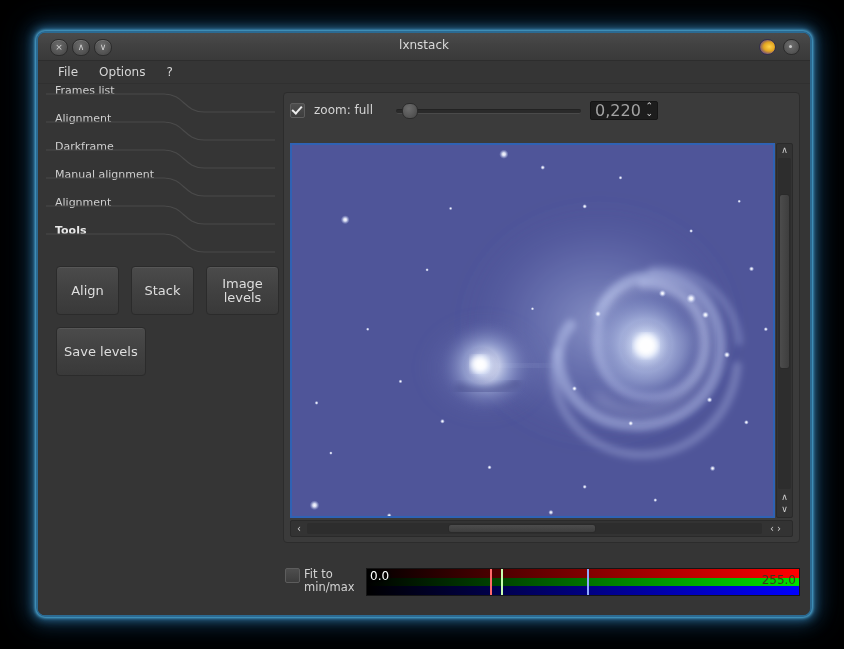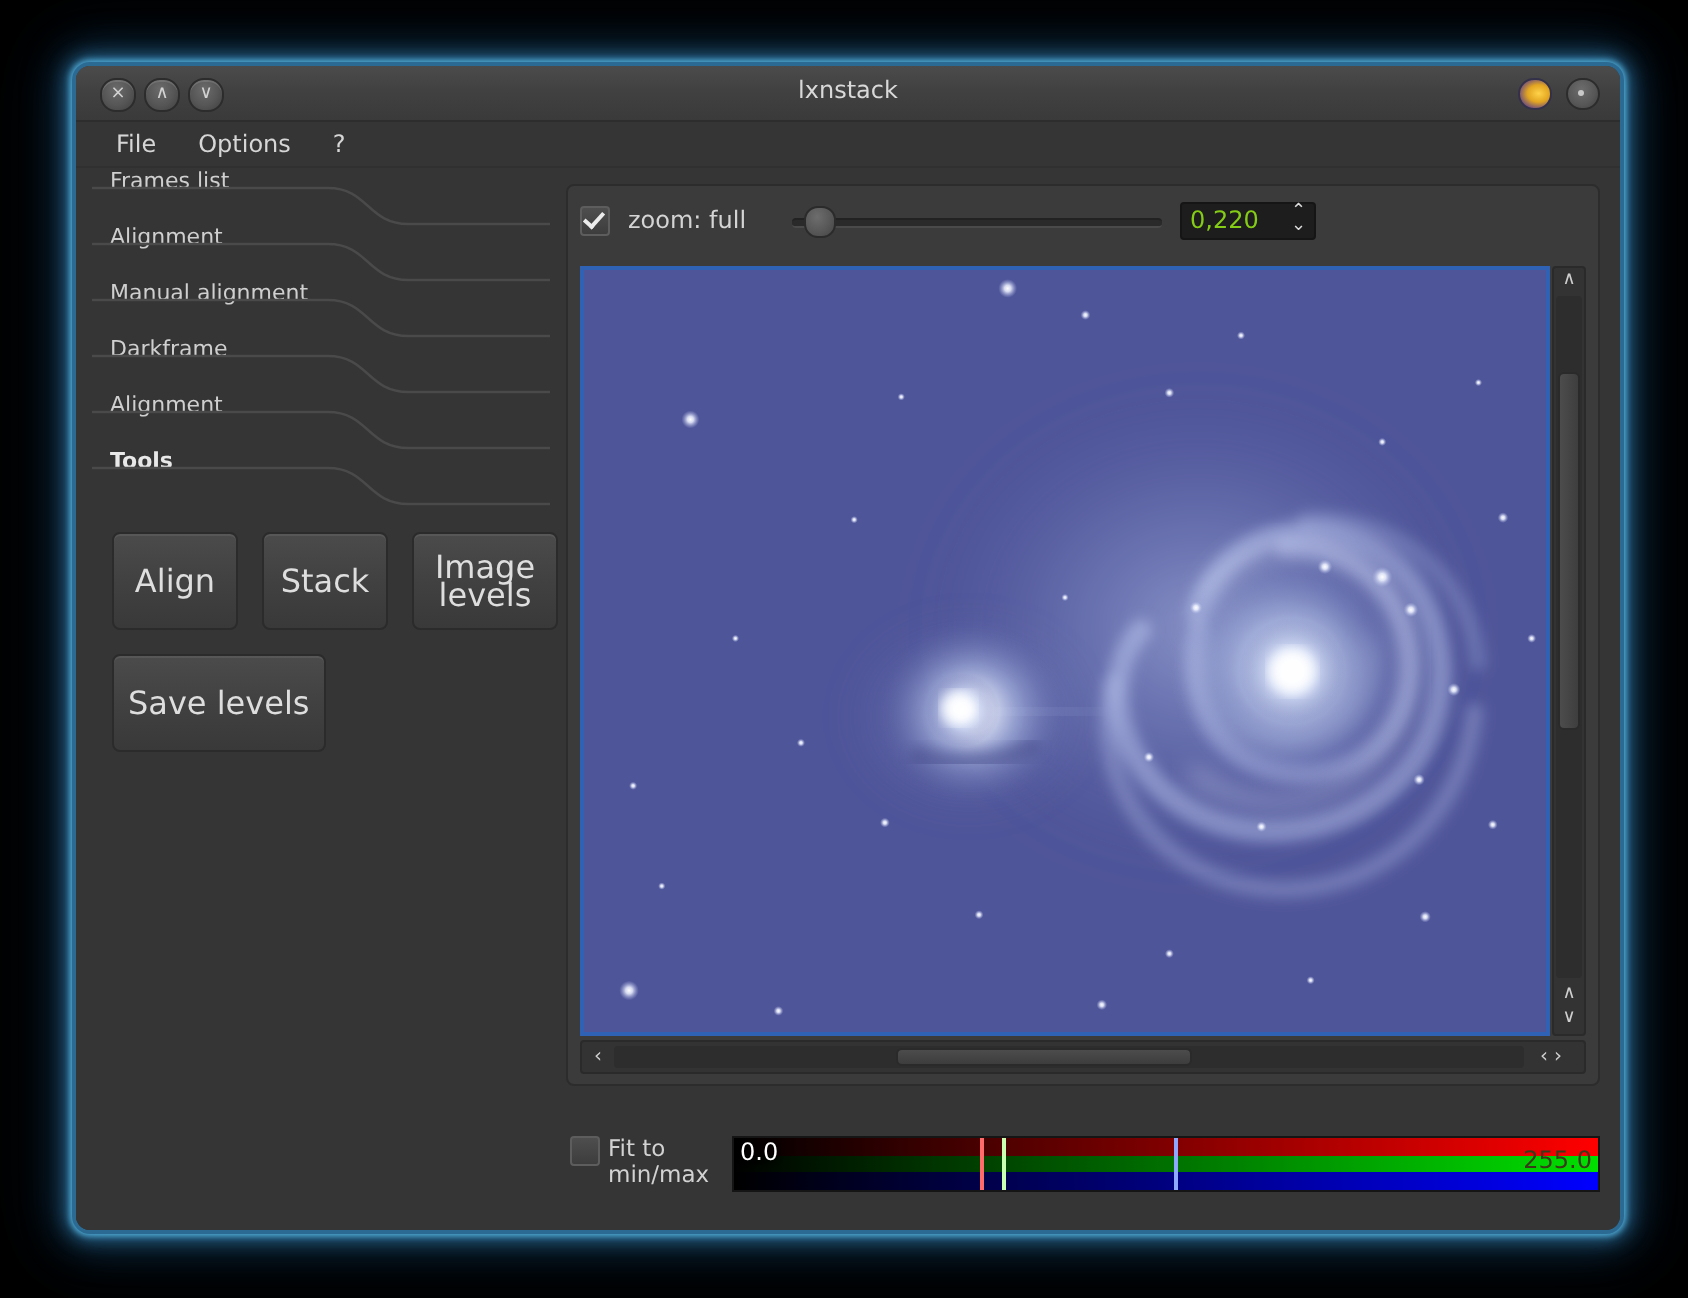"zoom: full" #zoom-bar { margin-bottom: 12px -> 22px }
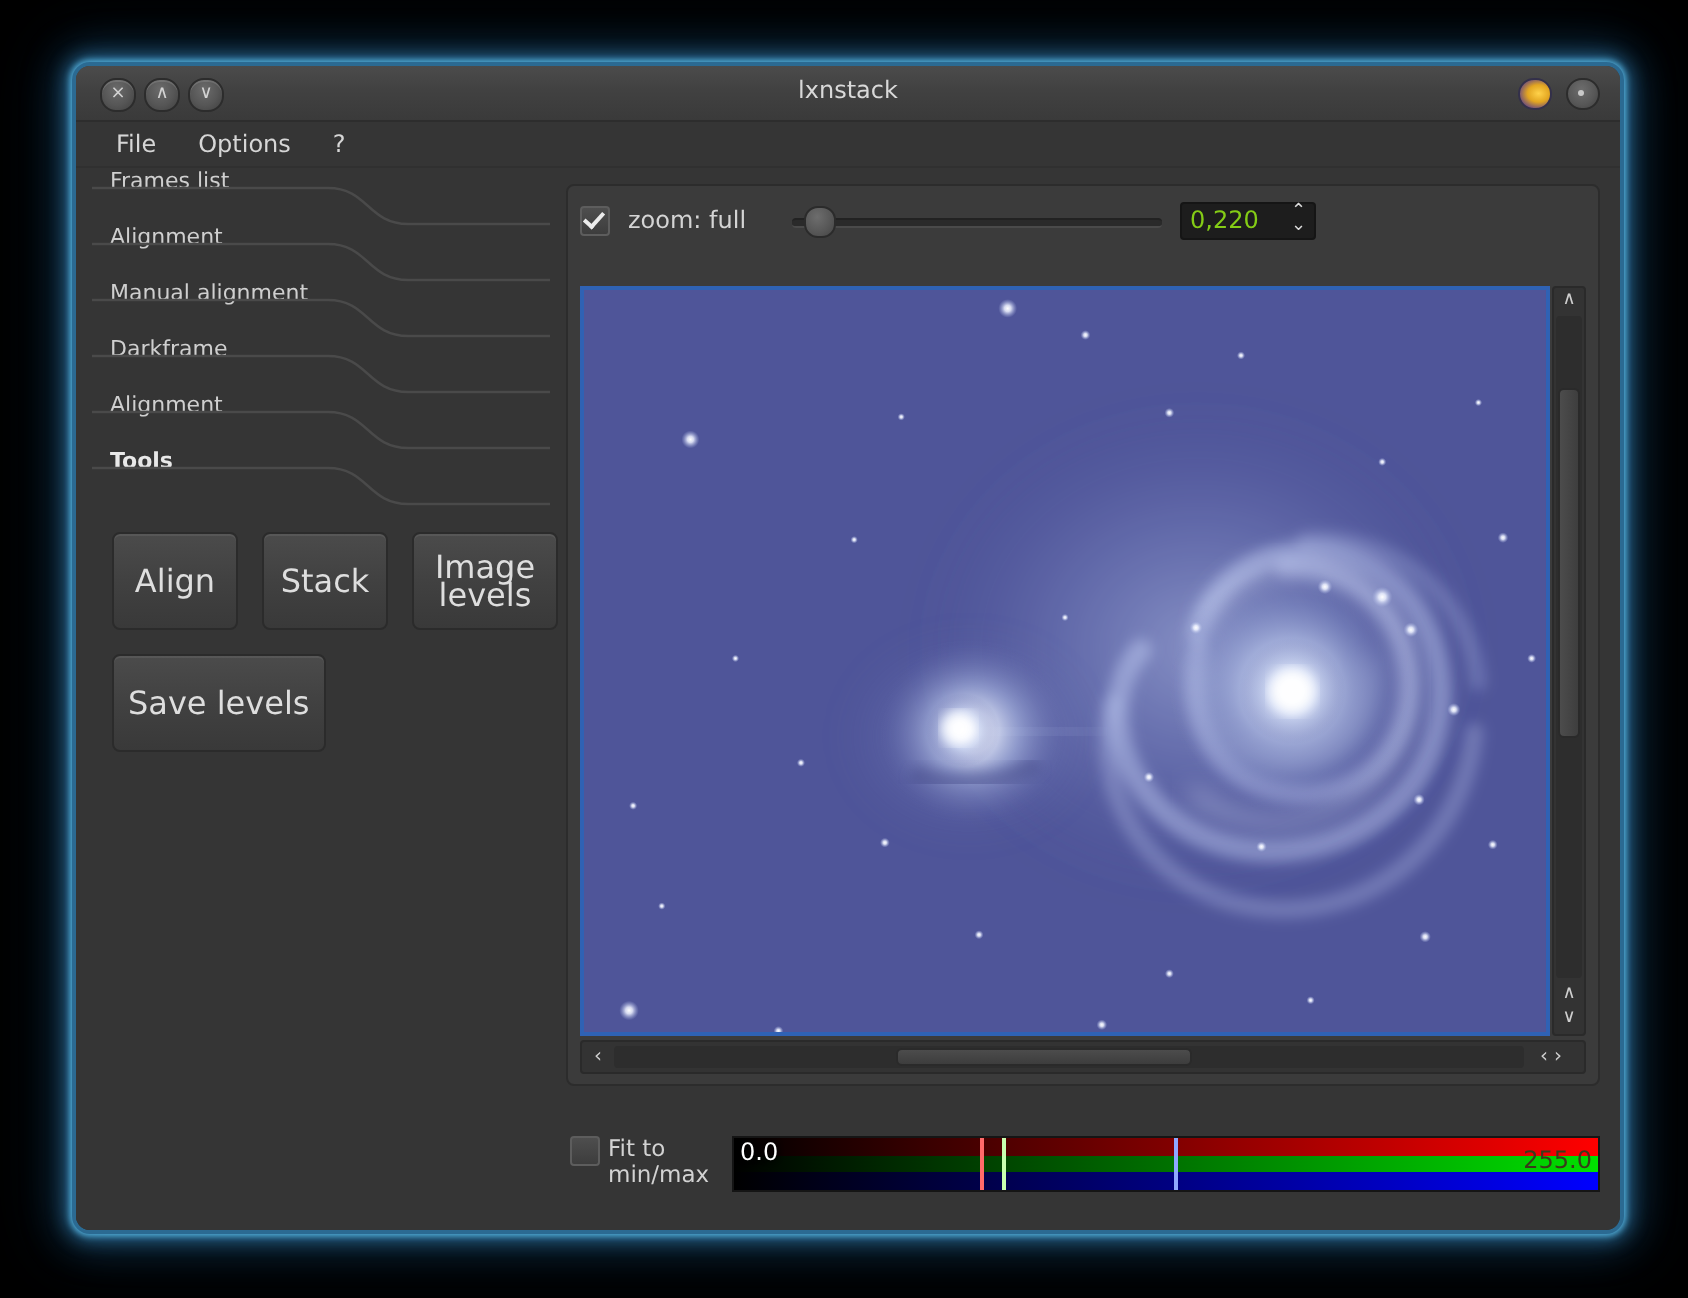"0,220" #zoom-spin .val { color: #84cc16 -> #a3a3a3; font-size: 12px -> 16px }
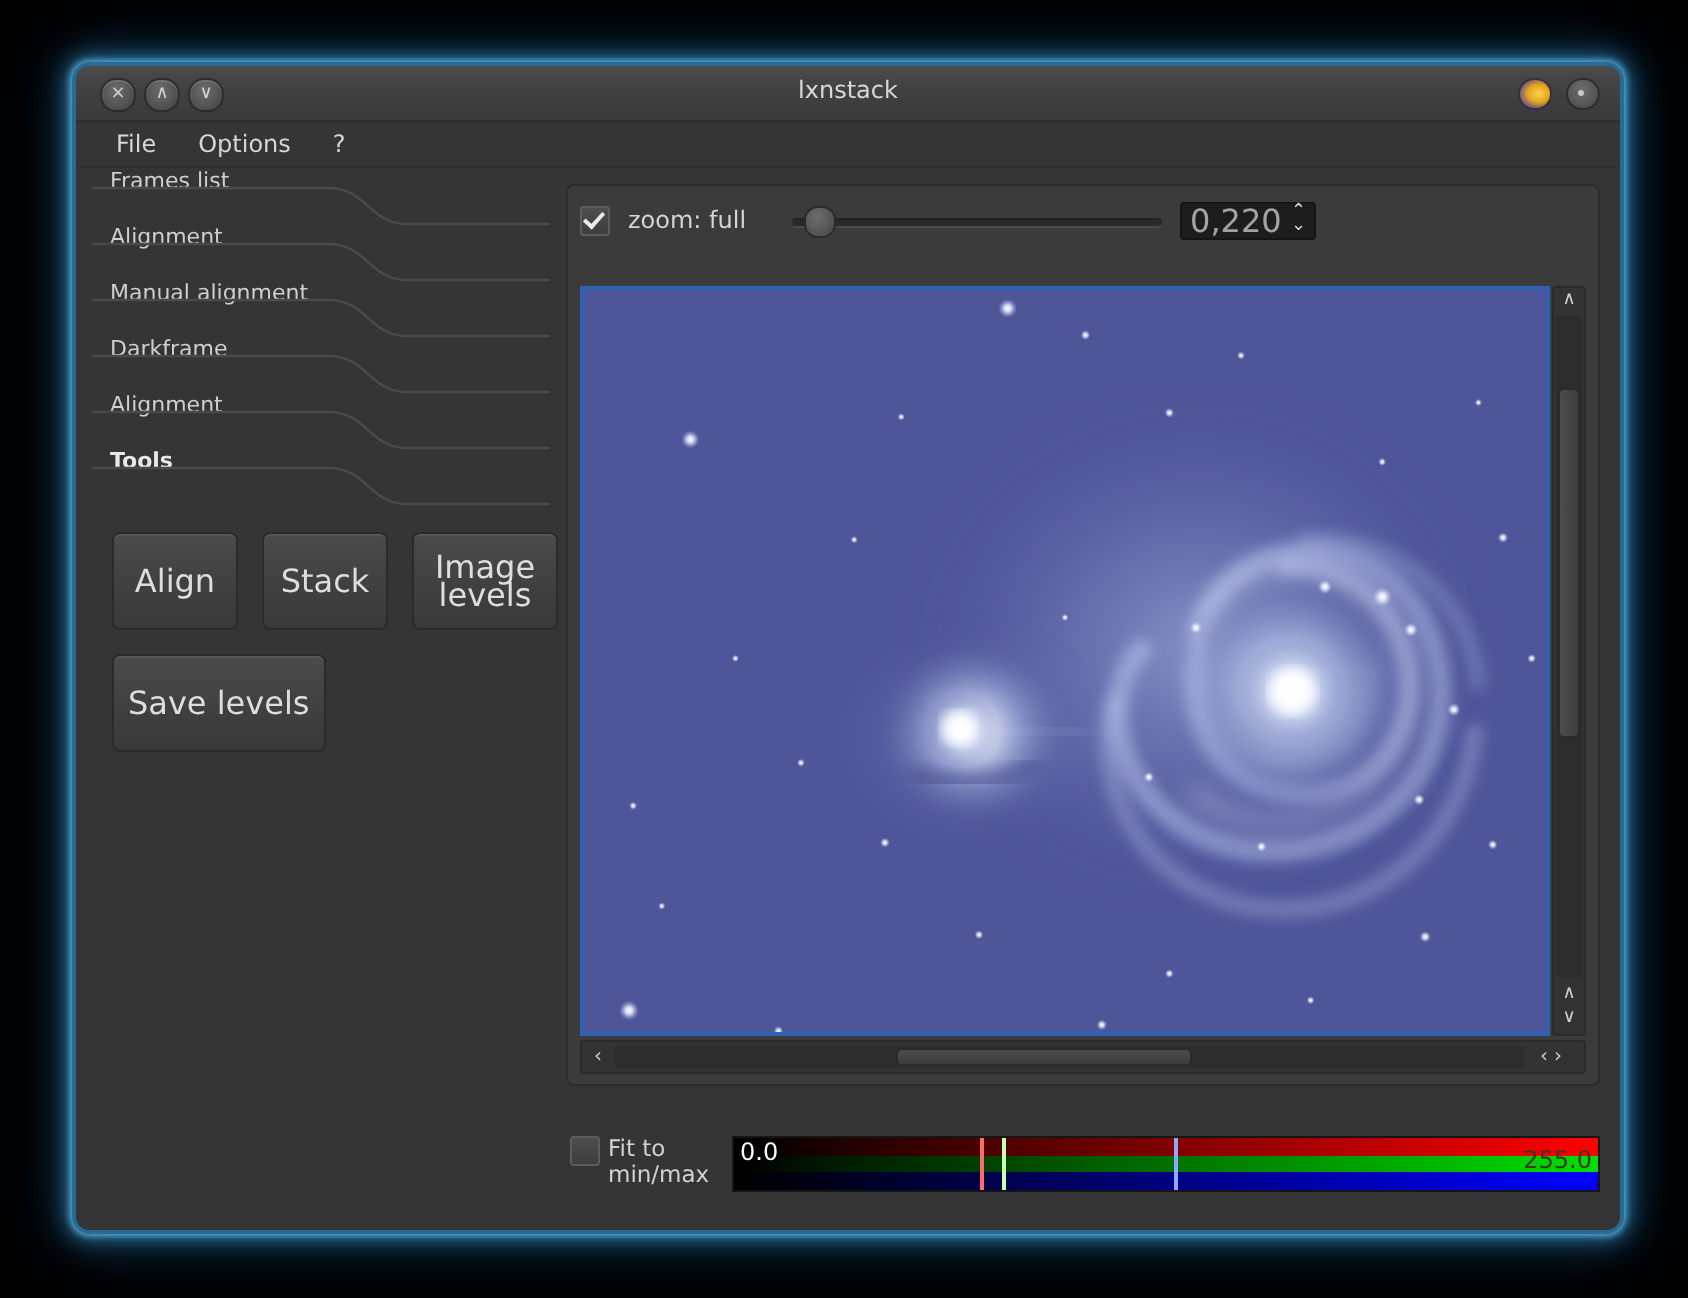"Manual alignment" div.side-tab { order: before "Darkframe" -> after "Darkframe" }
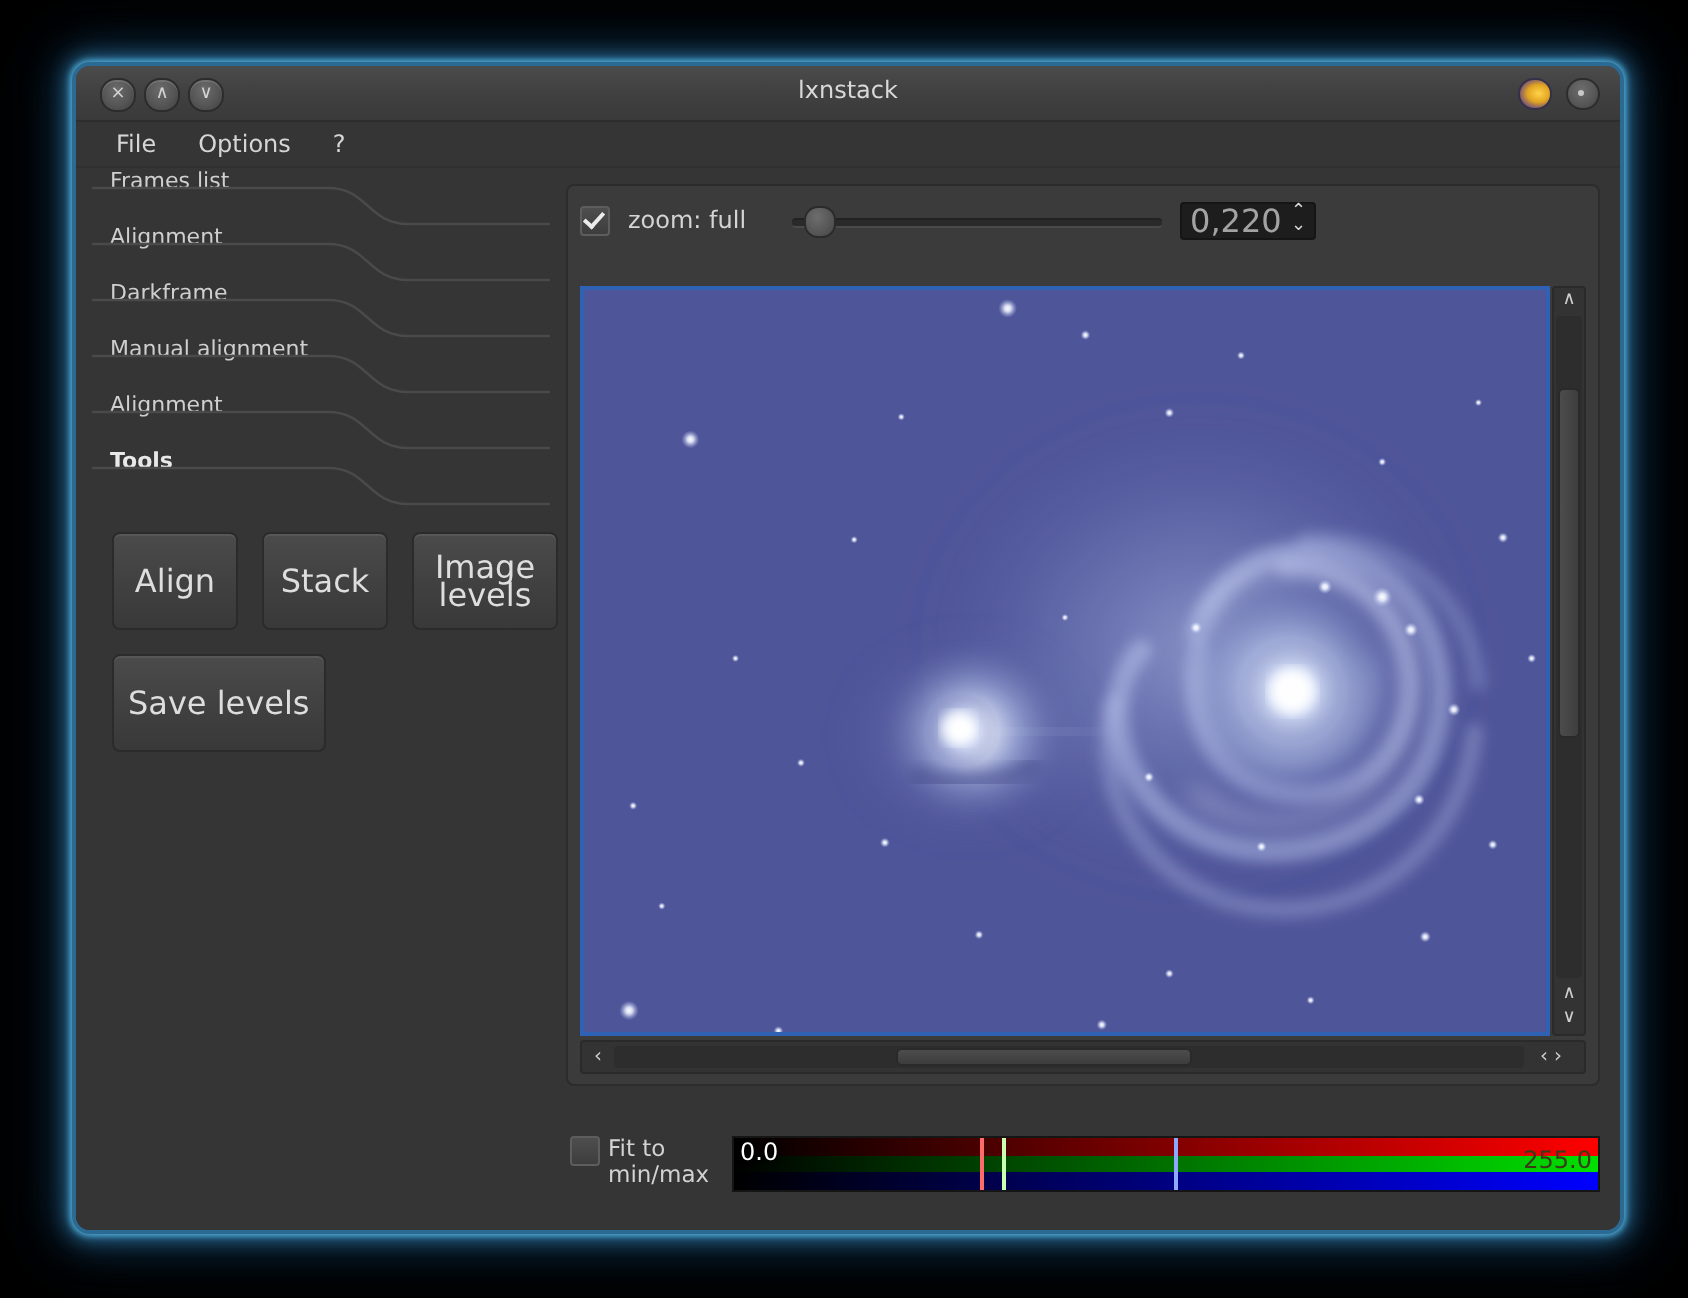"Align" .tool-btn { font-size: 16px -> 13px }
